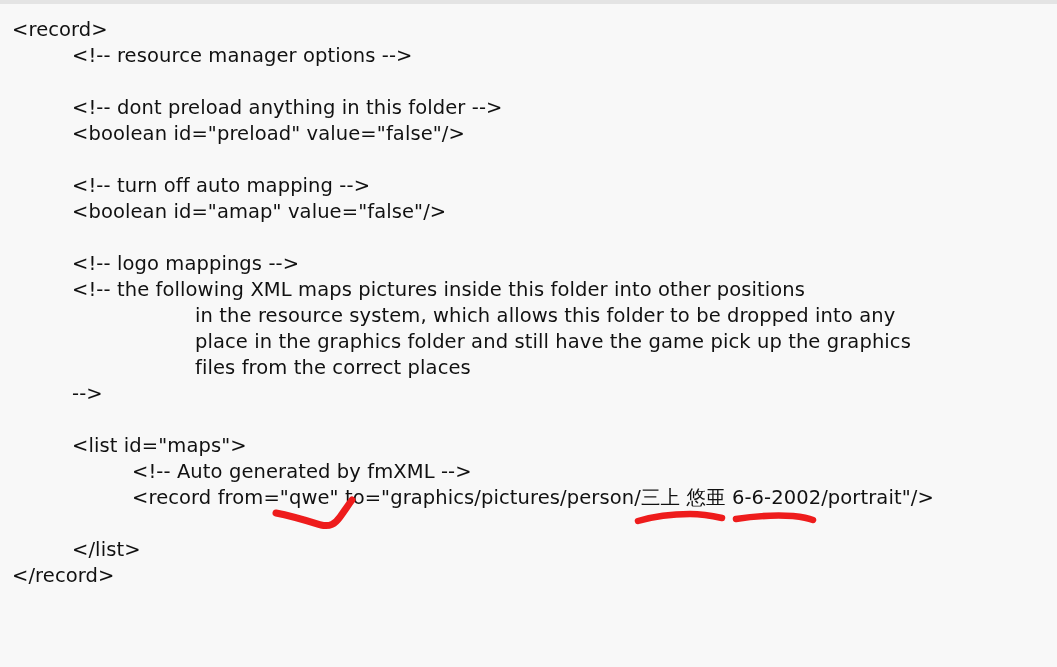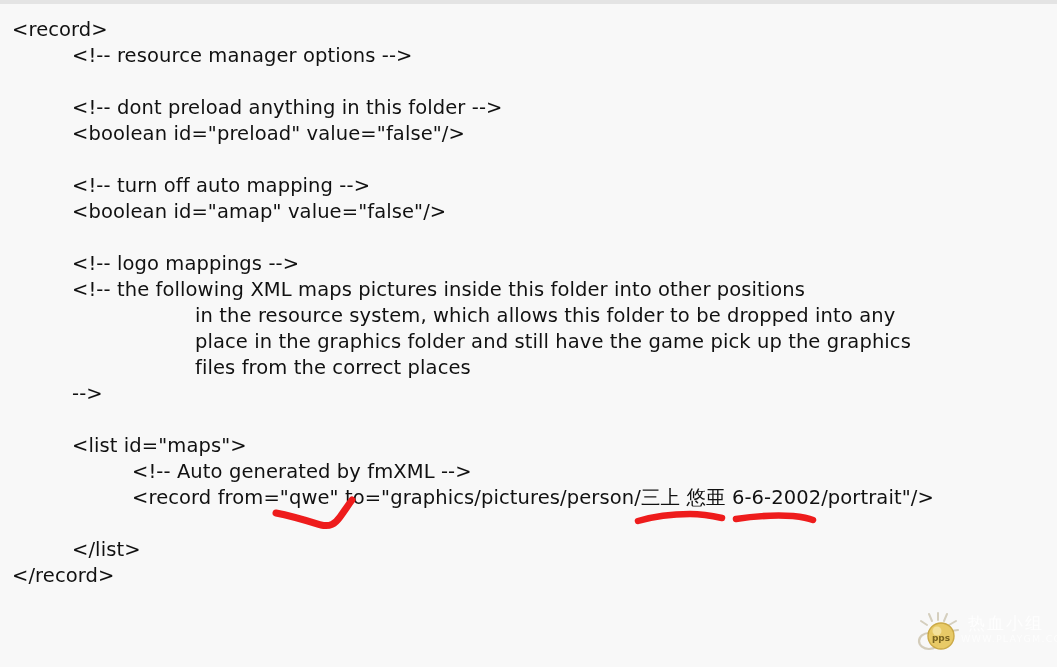"pps" div { html: <div> <svg> <g> <line></line> <line></line> <line></line> <line></line> <line></line> <line></line> </g> <ellipse></ellipse> <circle></circle> <circle></circle> <text>pps</text> </svg> <div> <div>热血小组</div> <div>WWW.PLAYGM.CC</div> </div> </div> -> none }
